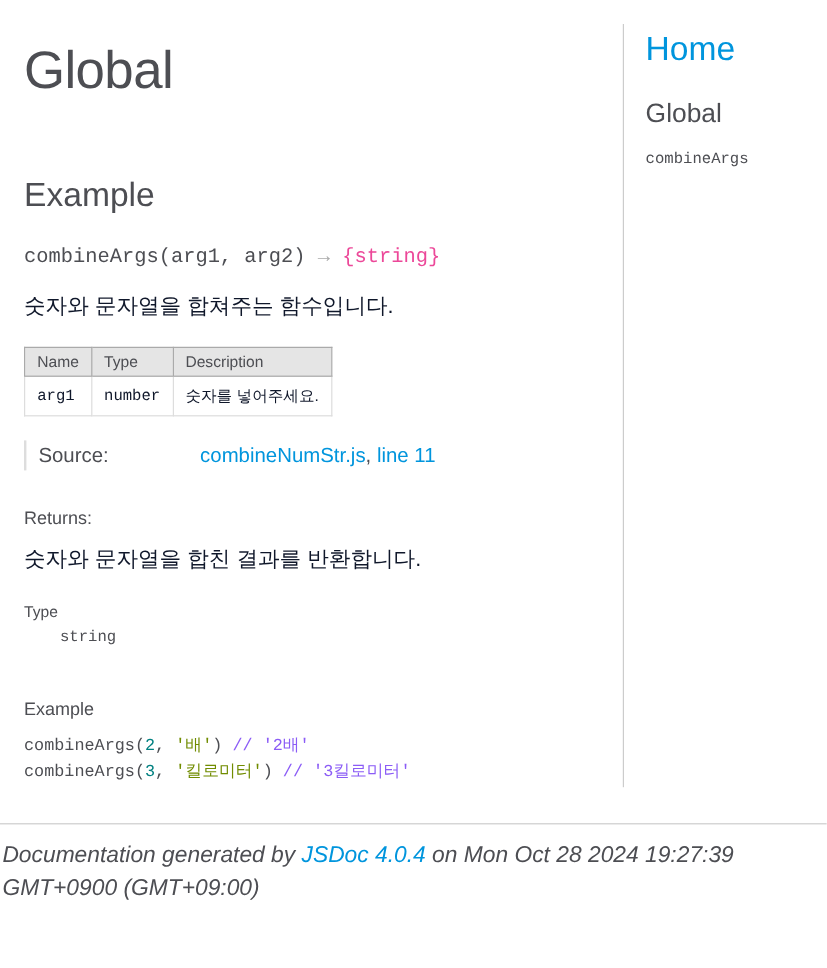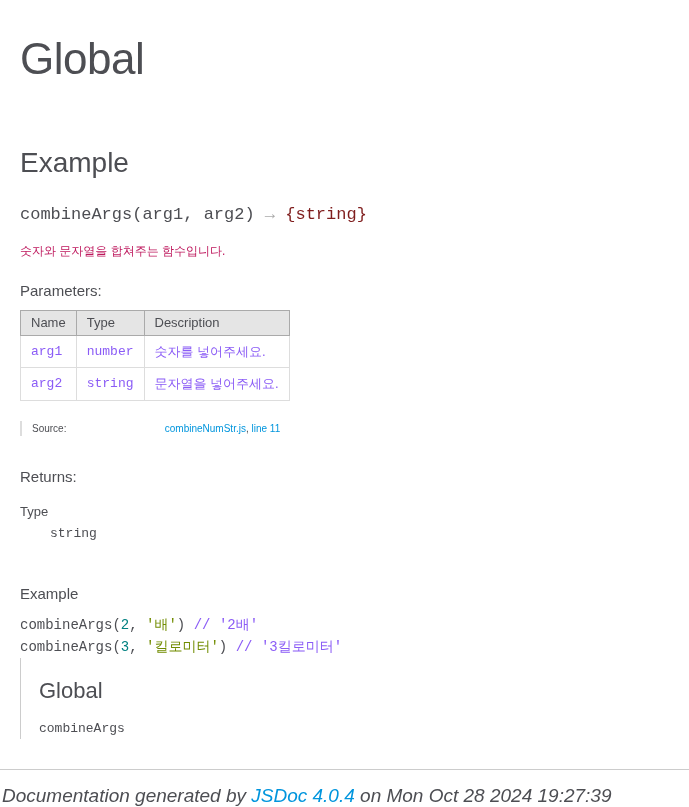"Global" * { flex-direction: column -> none }
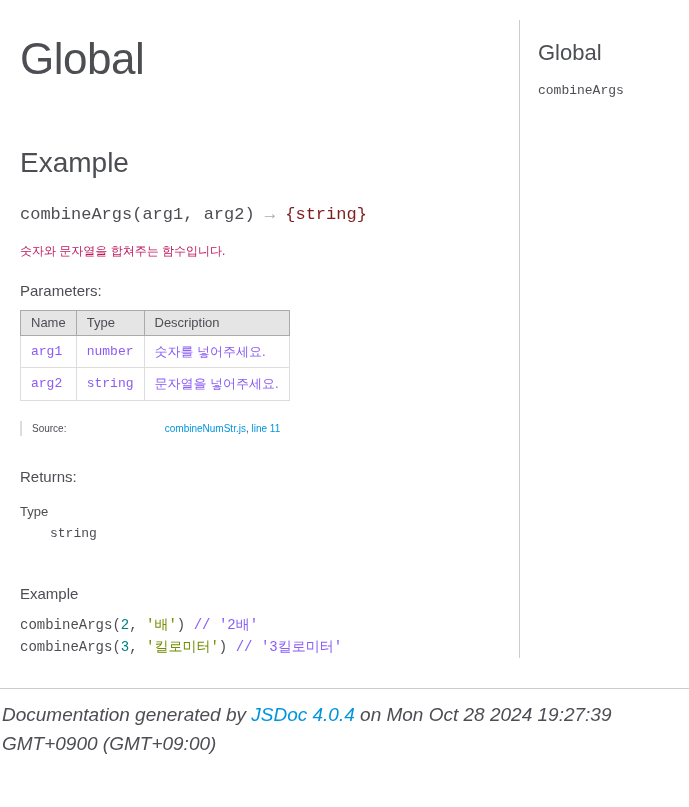"Home" h2.home { html: none -> <h2> <a>Home</a> </h2> }
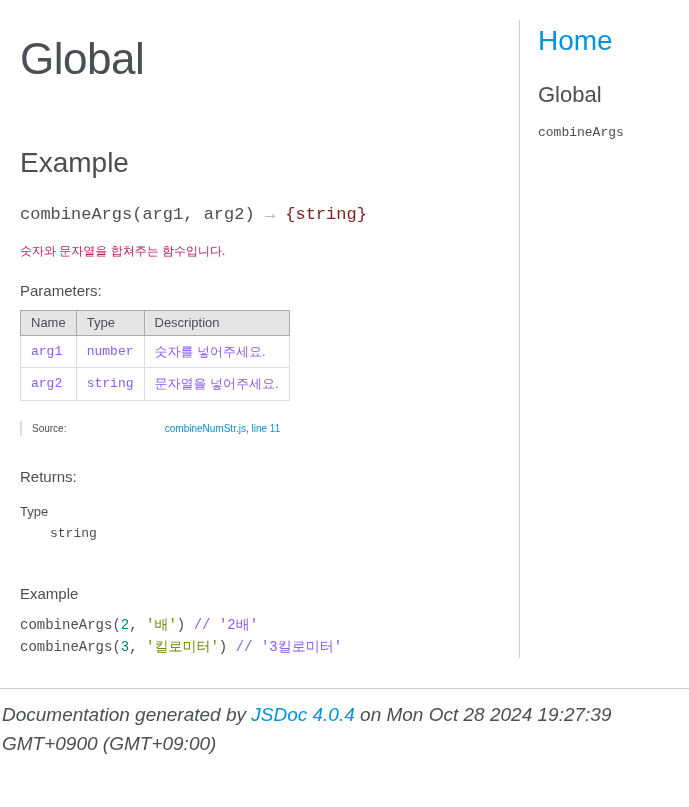"{string}" .return-type { color: #7f1d1d -> #ec4899 }
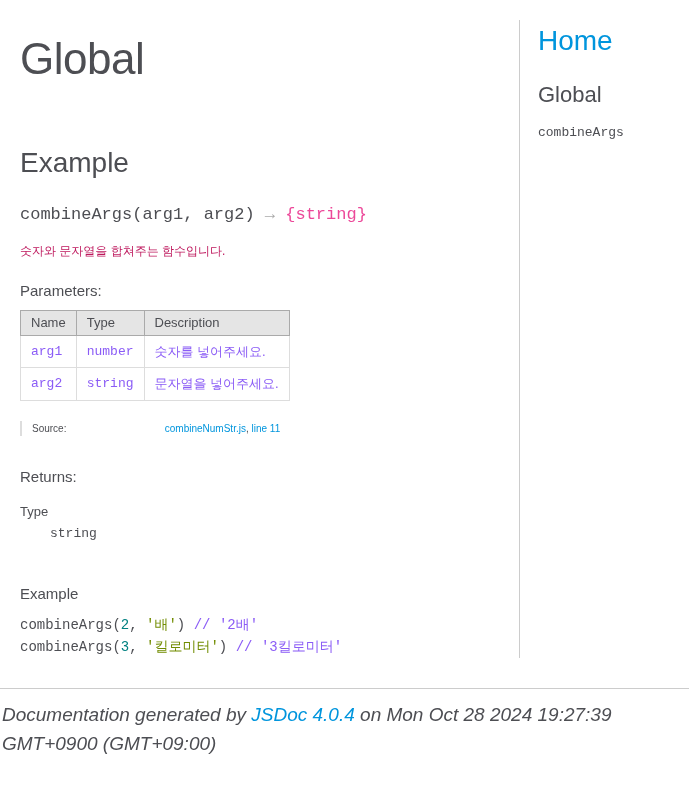"숫자와 문자열을 합쳐주는 함수입니다." .description { color: #be185d -> #0f172a; font-size: 12px -> 18px }
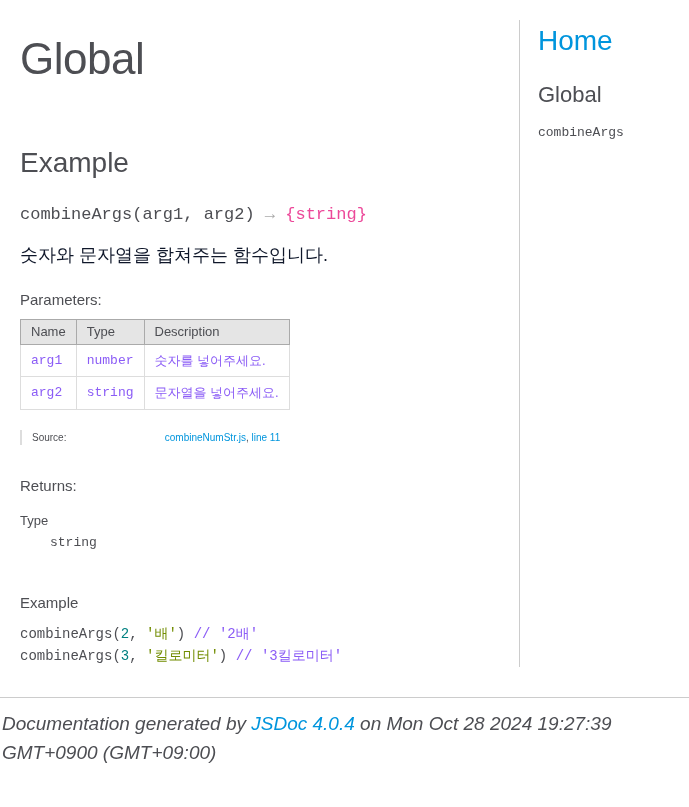"Parameters:" h5.subsection { html: <h5>Parameters:</h5> -> none }
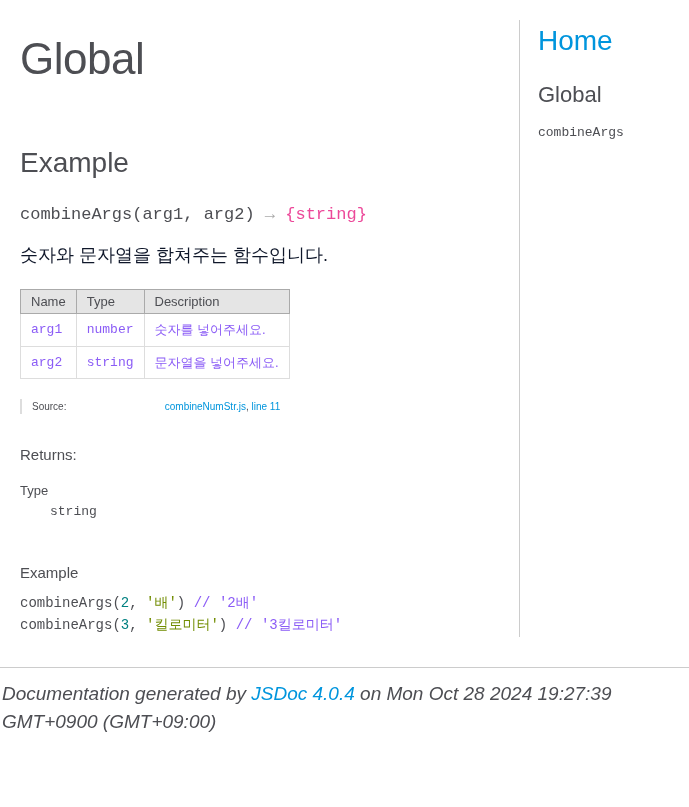"arg1" table.params td { color: #8b5cf6 -> #0f172a }
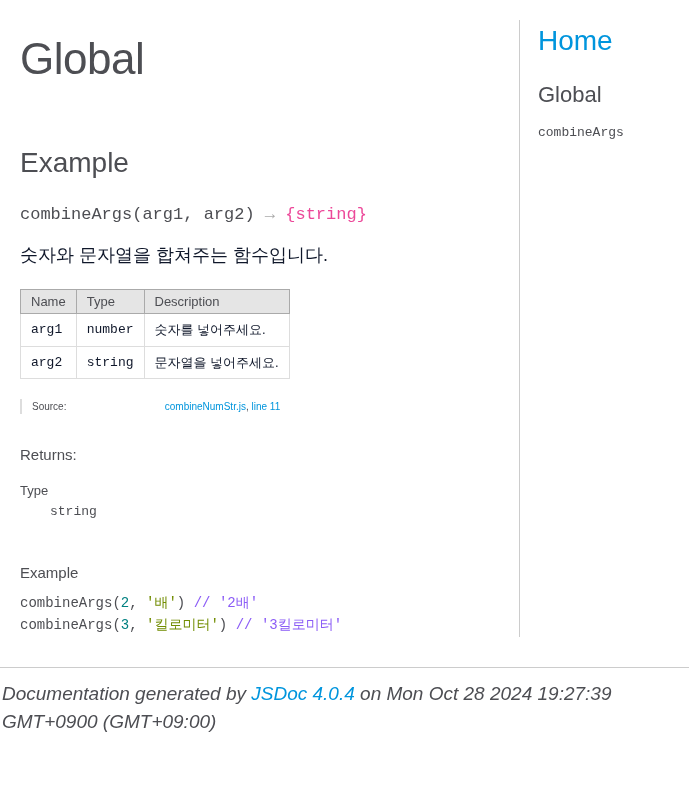"arg2" tr { html: <tr> <td>arg2</td> <td>string</td> <td>문자열을 넣어주세요.</td> </tr> -> none }
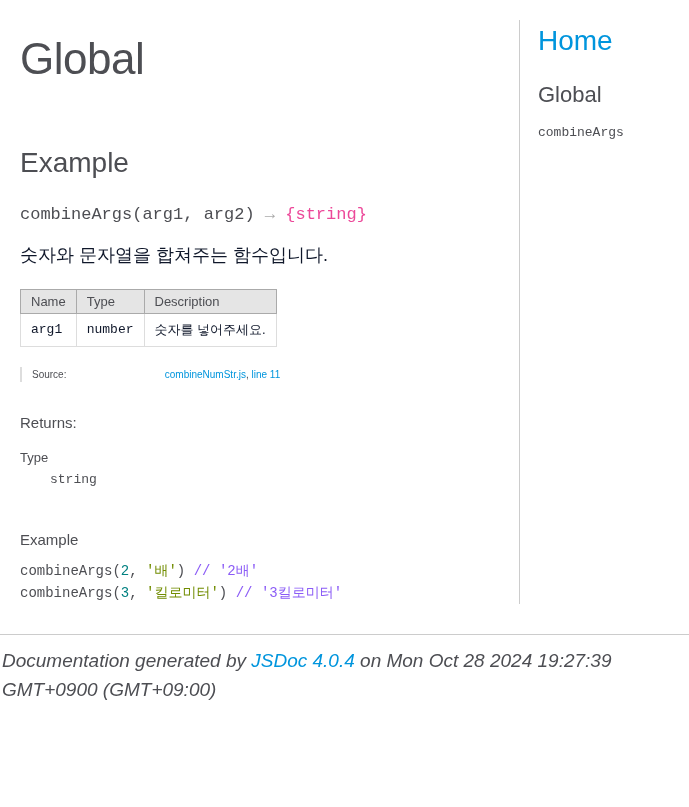"Source: combineNumStr.js, line 11" dl.details { font-size: 10px -> 17px }
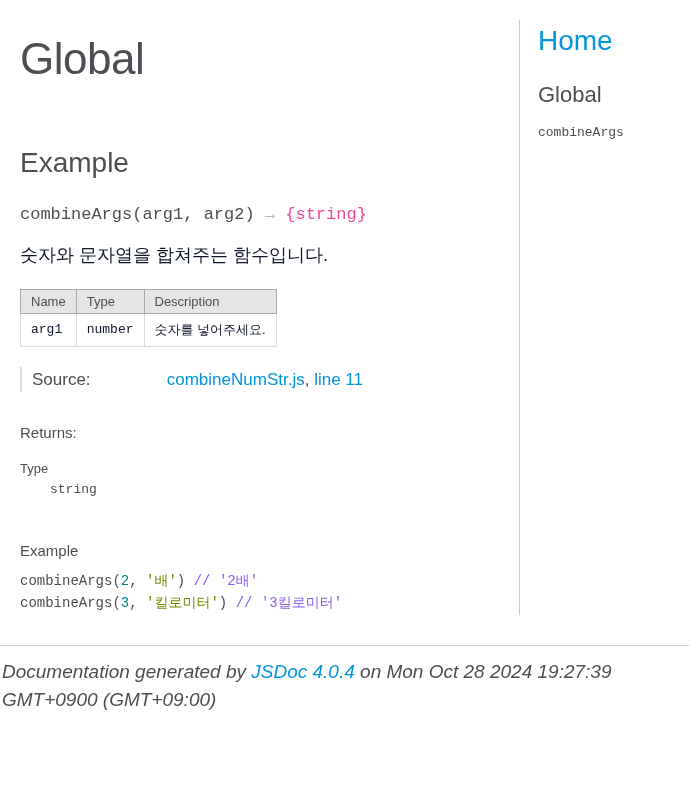"숫자와 문자열을 합친 결과를 반환합니다." div.description { html: none -> <div>숫자와 문자열을 합친 결과를 반환합니다.</div> }
